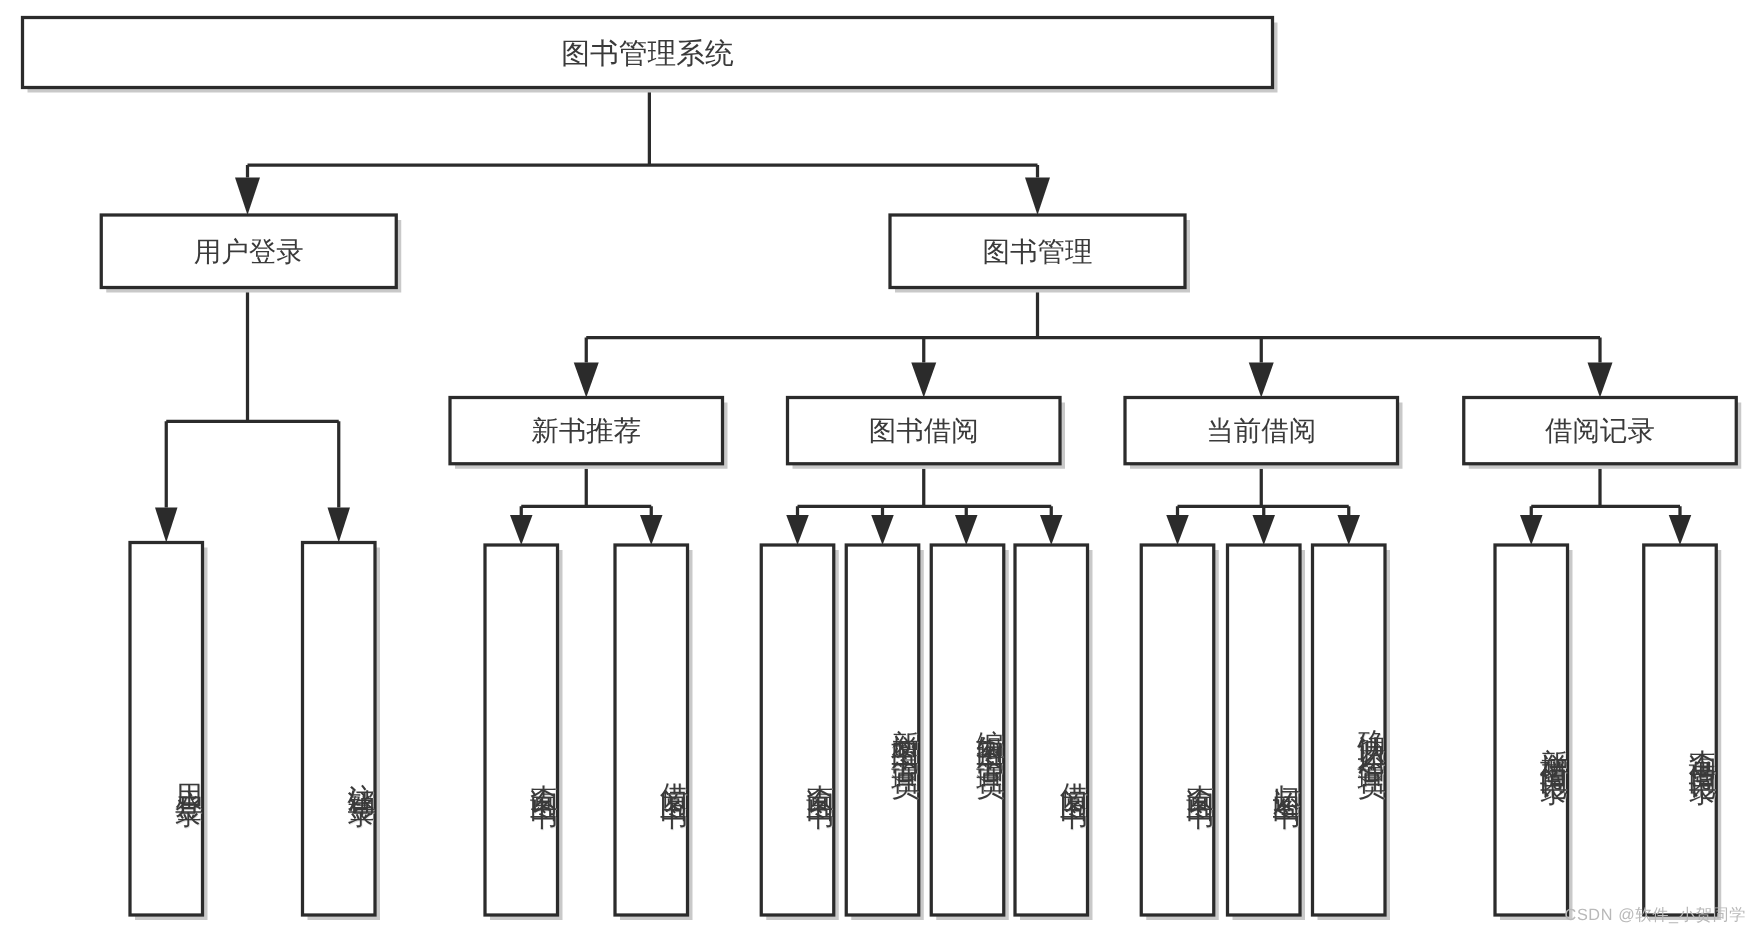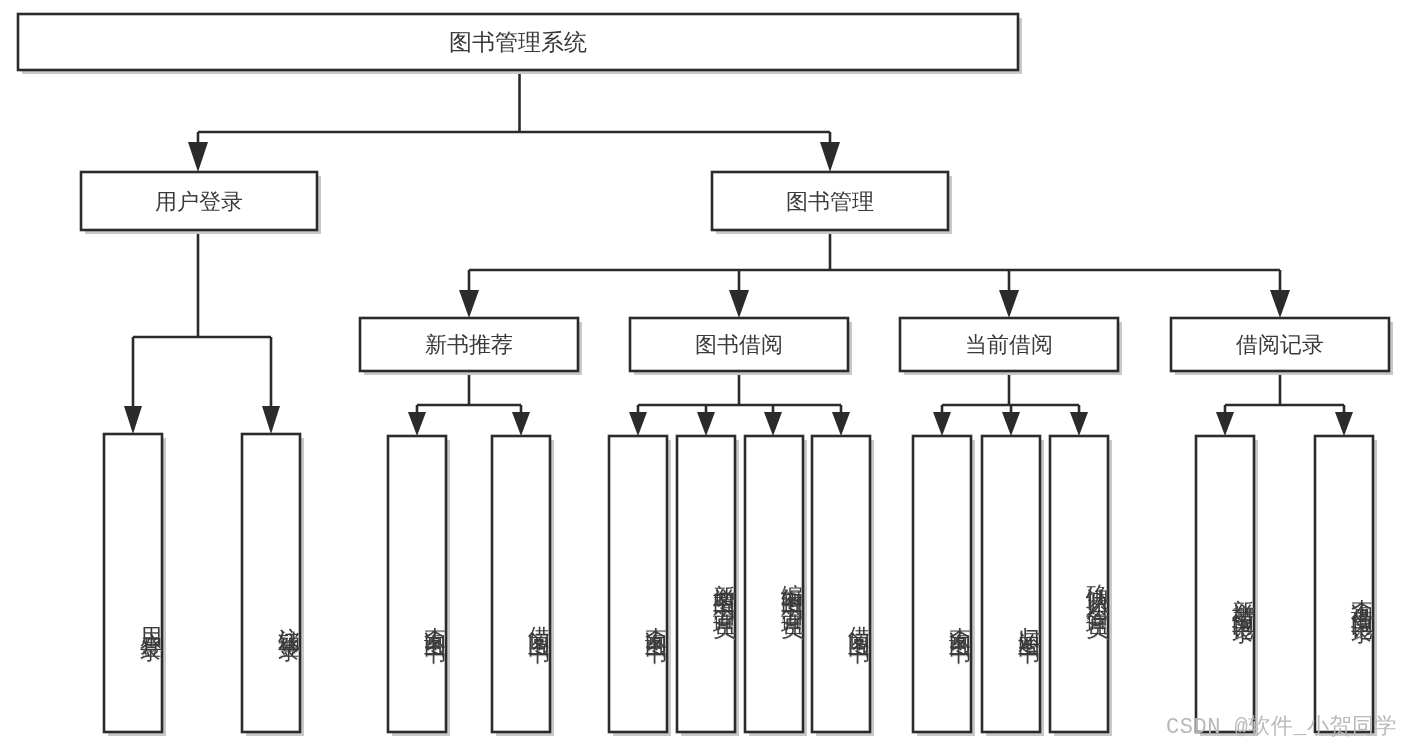"CSDN @软件_小贺同学" .watermark { font-family: Liberation Mono, monospace -> Liberation Sans, sans-serif; font-size: 22px -> 13px }
